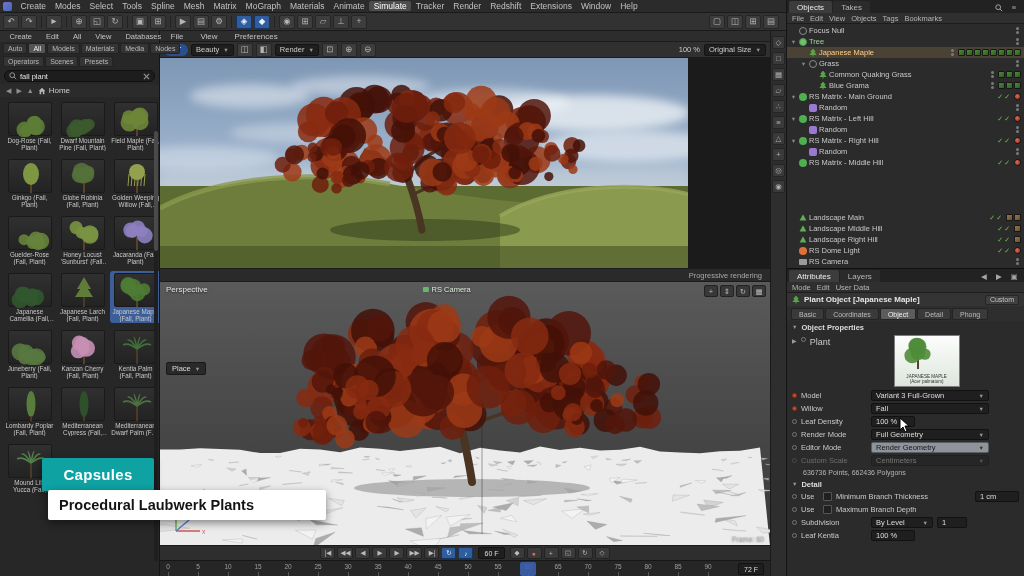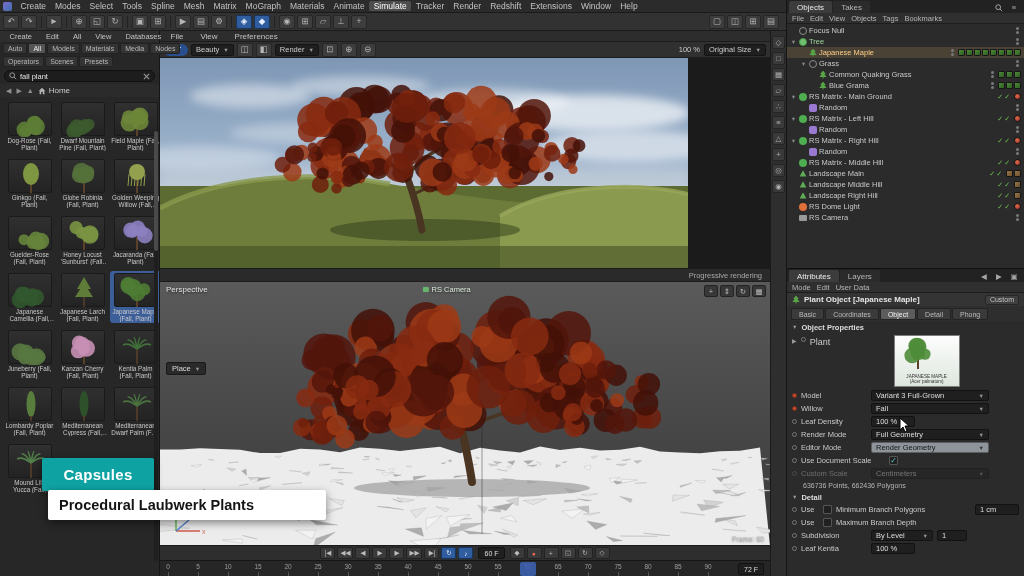"Landscape Main" div.tree-row { margin-top: none -> 44px }
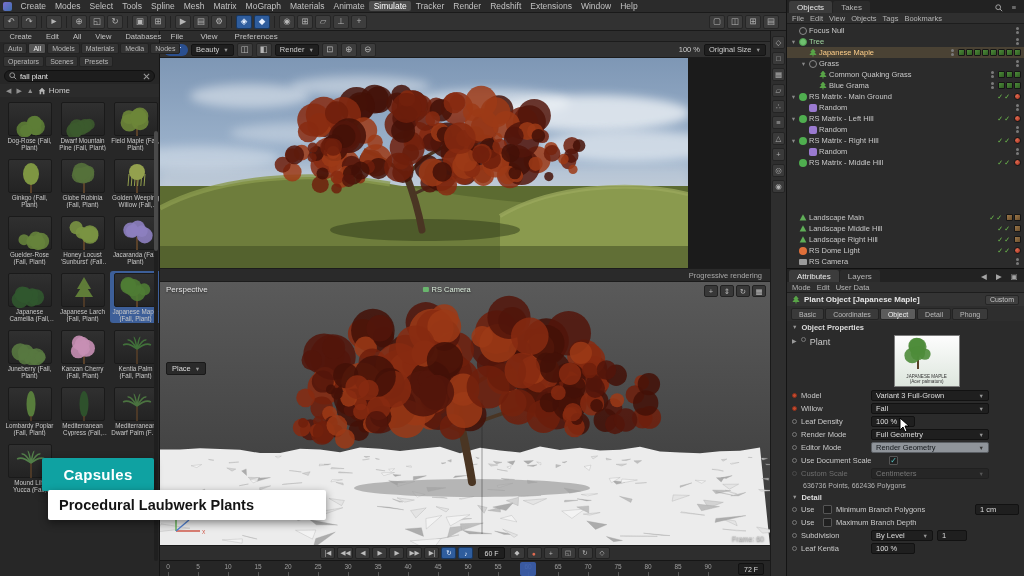"Use Document Scale" div.arow { html: <div> <span></span> <span>Use Document Scale</span> <span>✓</span> </div> -> none }
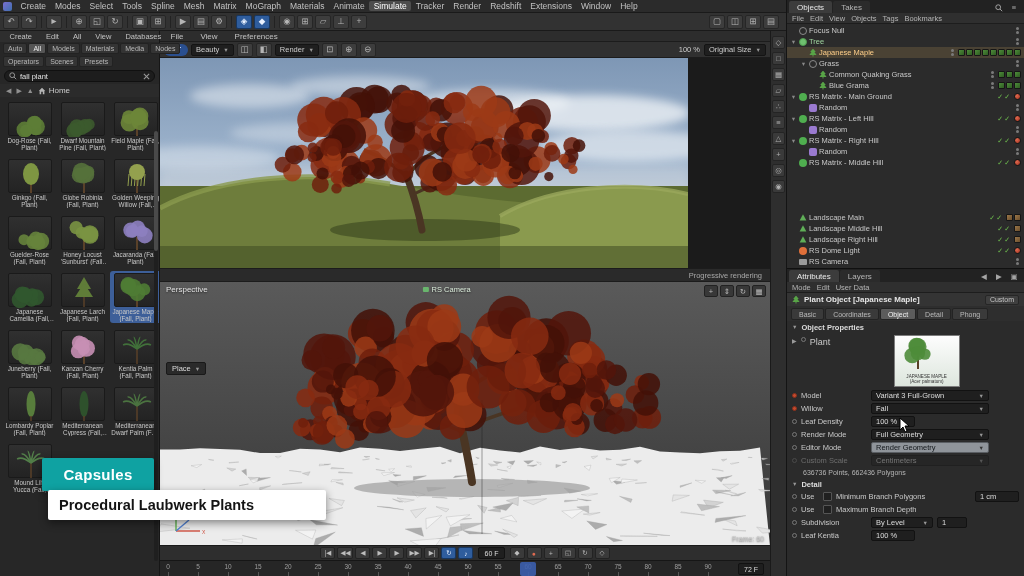"Minimum Branch Polygons" span.alabel2 { text: Polygons -> Thickness }
